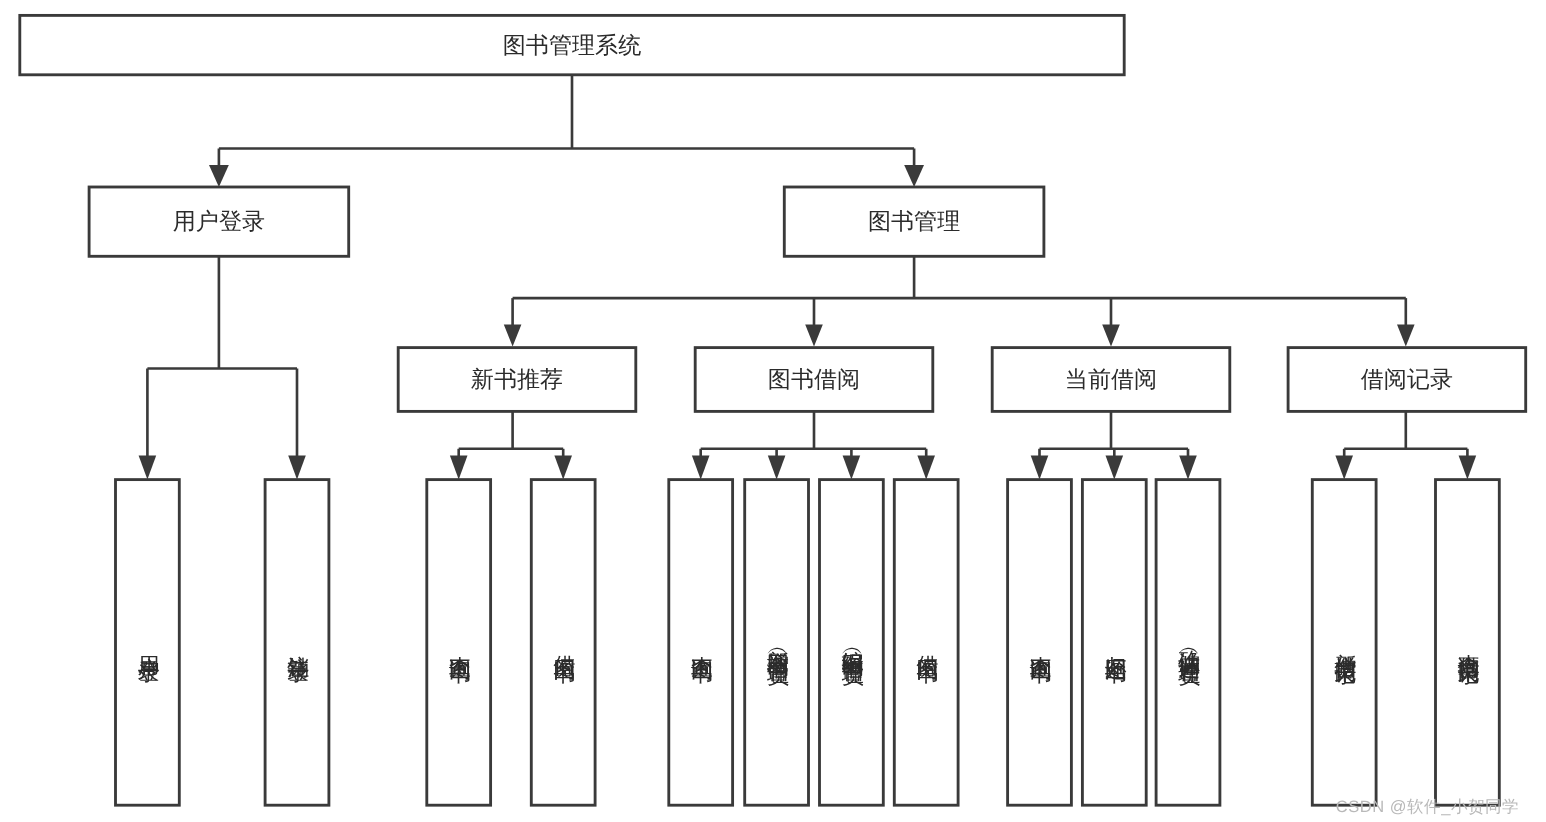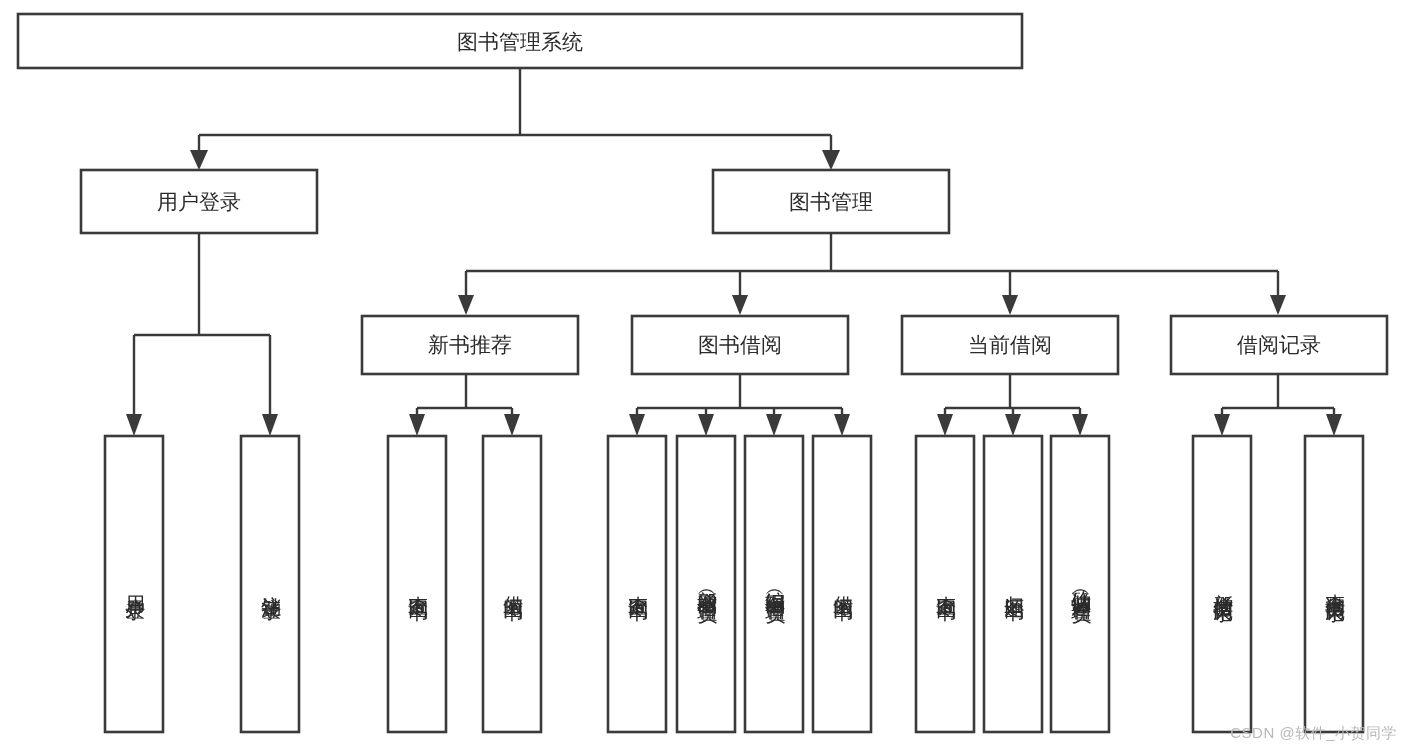"CSDN @软件_小贺同学" .watermark { right: 8px -> 24px }
